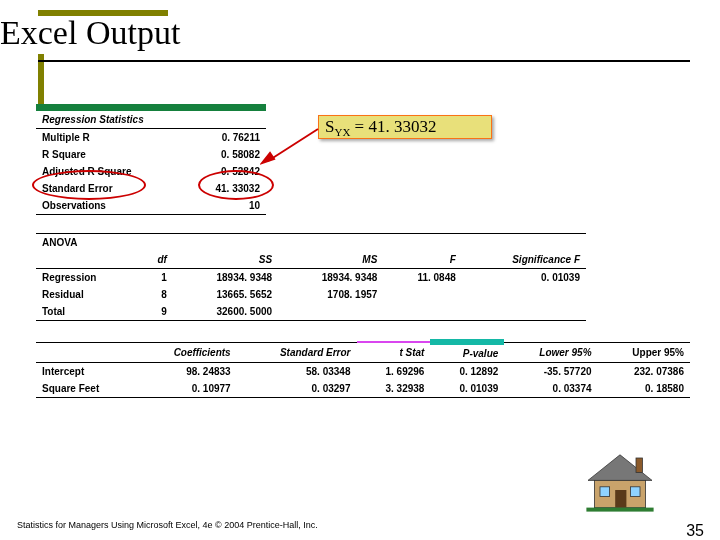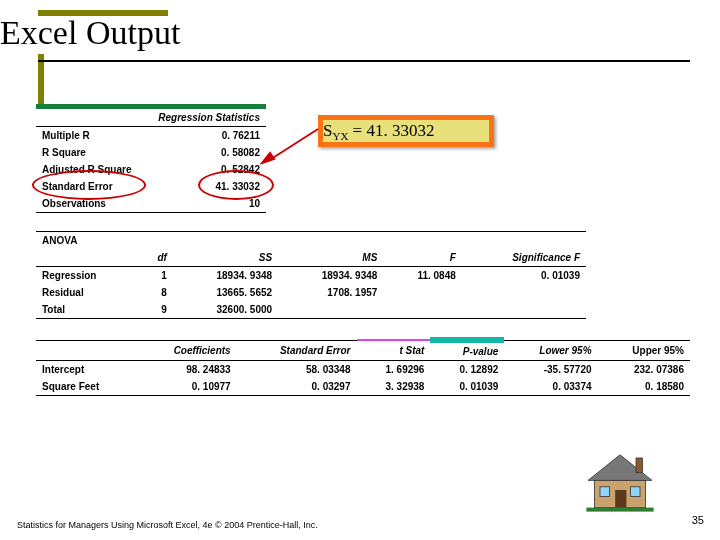"Regression Statistics" .top-th { border-top: 5px solid #15803d -> 7px solid #15803d; text-align: right -> left }
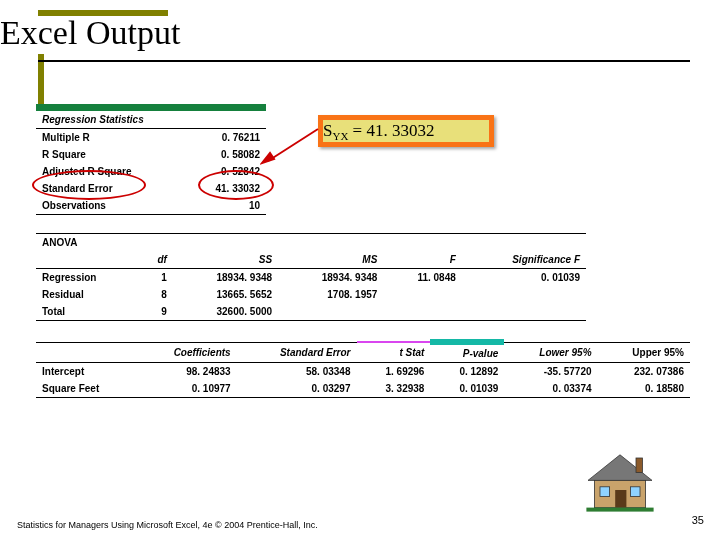"SYX = 41. 33032" .eqbox { border: 5px solid #f97316 -> 1px solid #f97316; padding-left: none -> 6px }
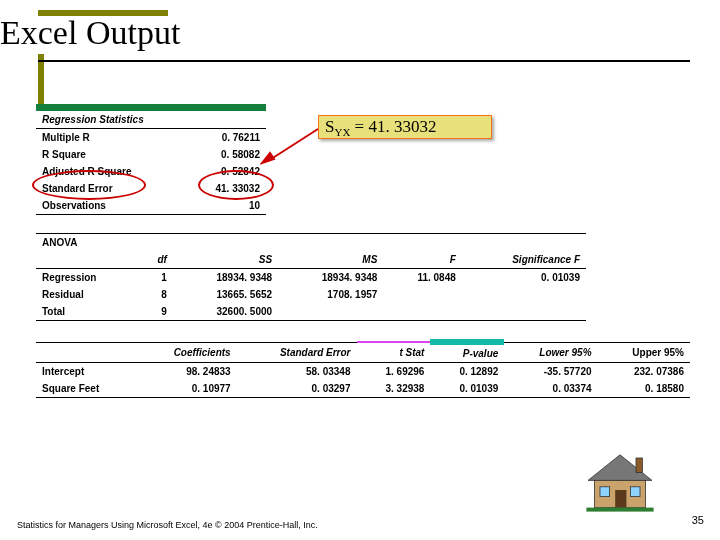"35" .pagenum { bottom: 14px -> 0; font-size: 11px -> 16px }
